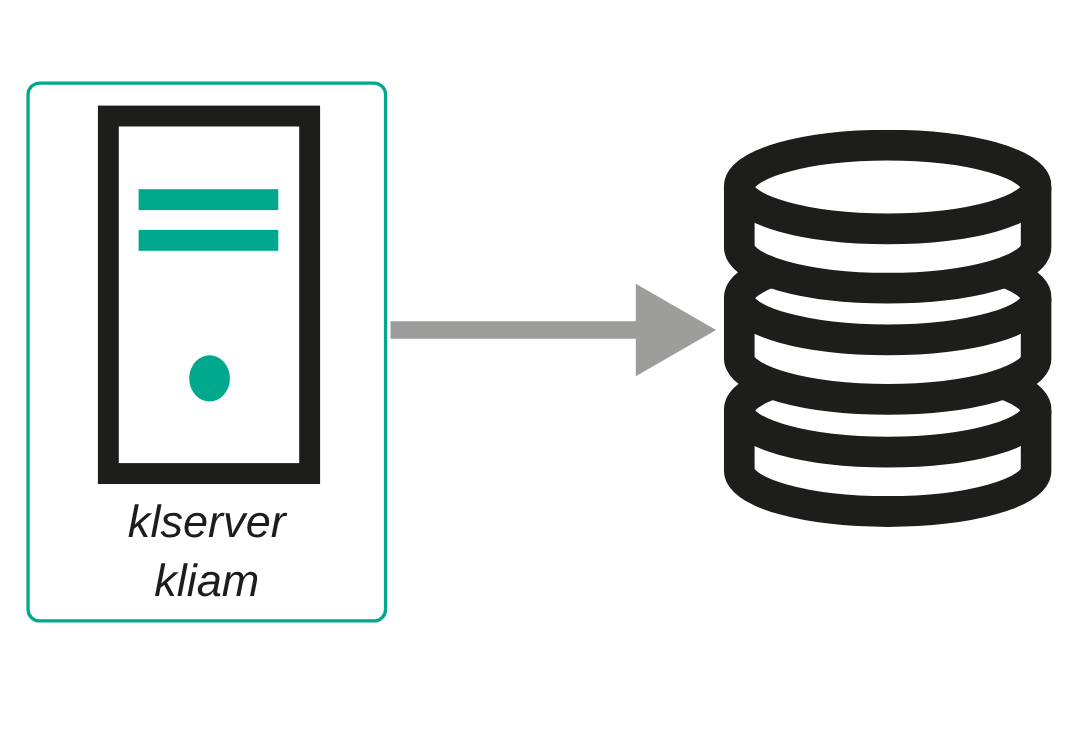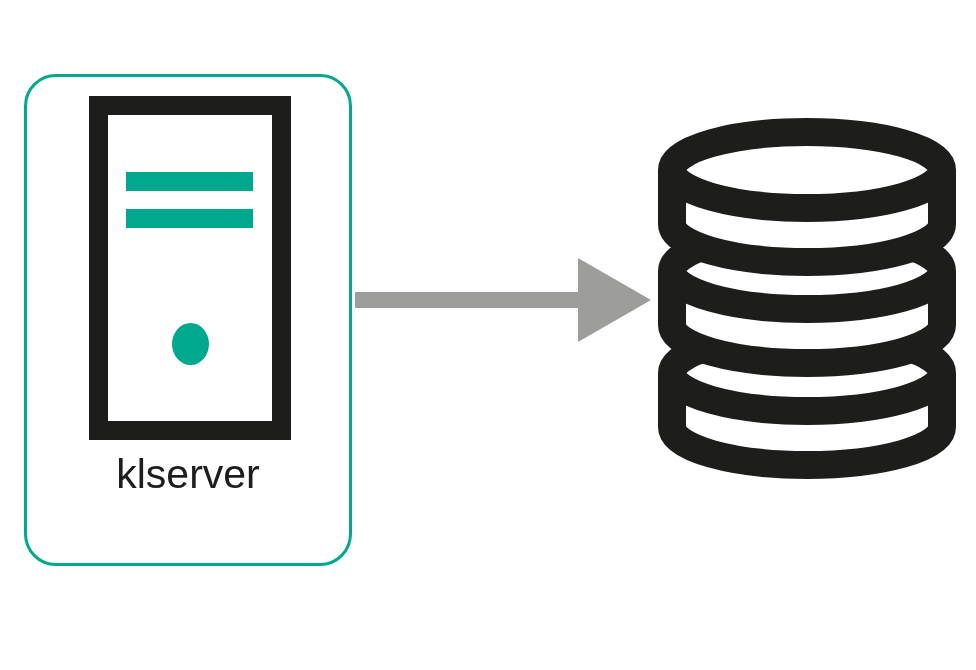"klserver" .server-node { border-radius: 32px -> 12px; font-style: none -> italic }
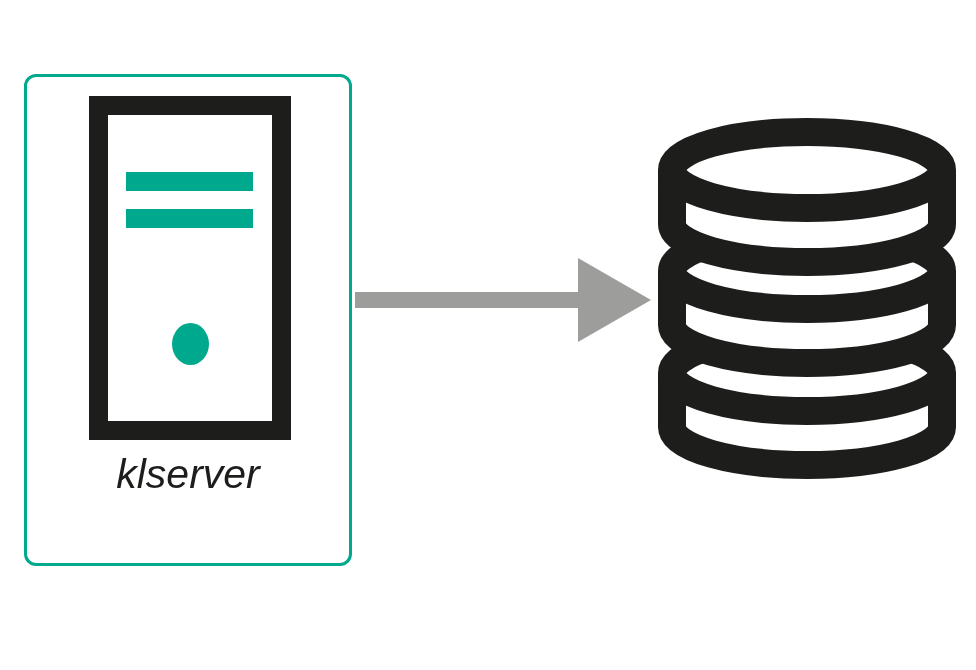"kliam" span { html: none -> <span>kliam</span> }
